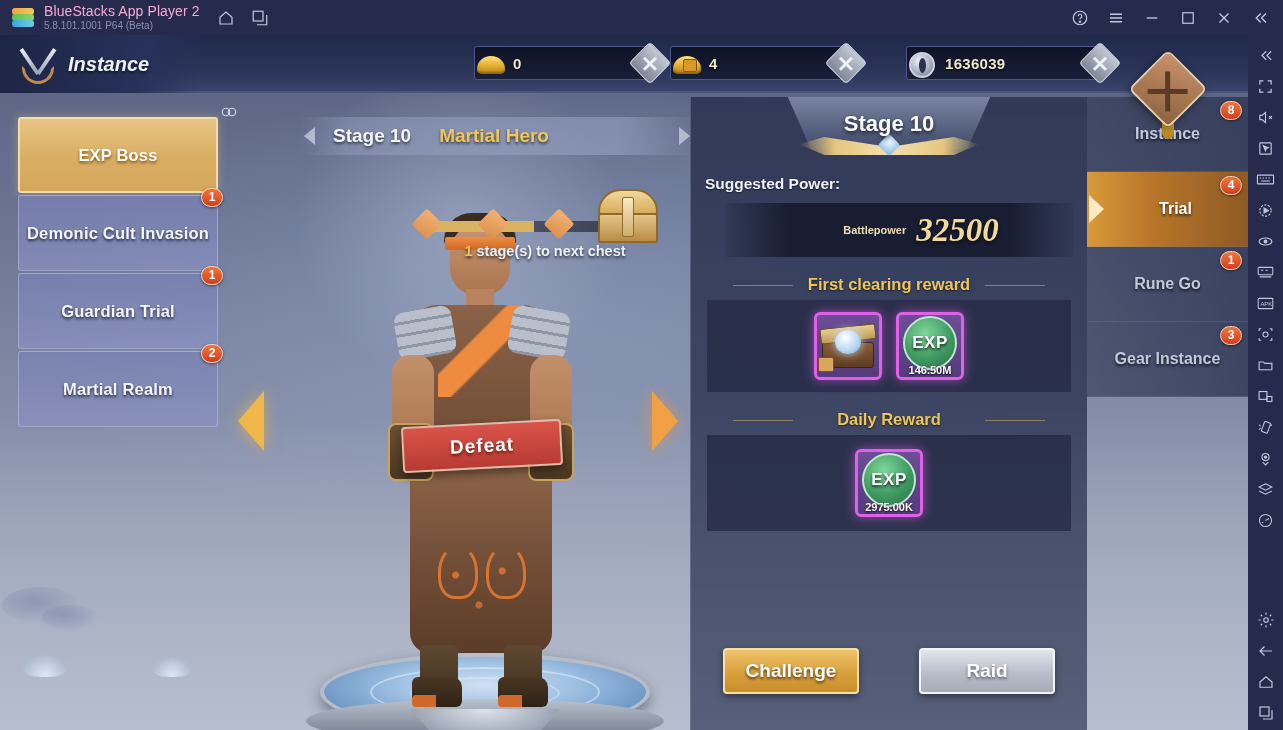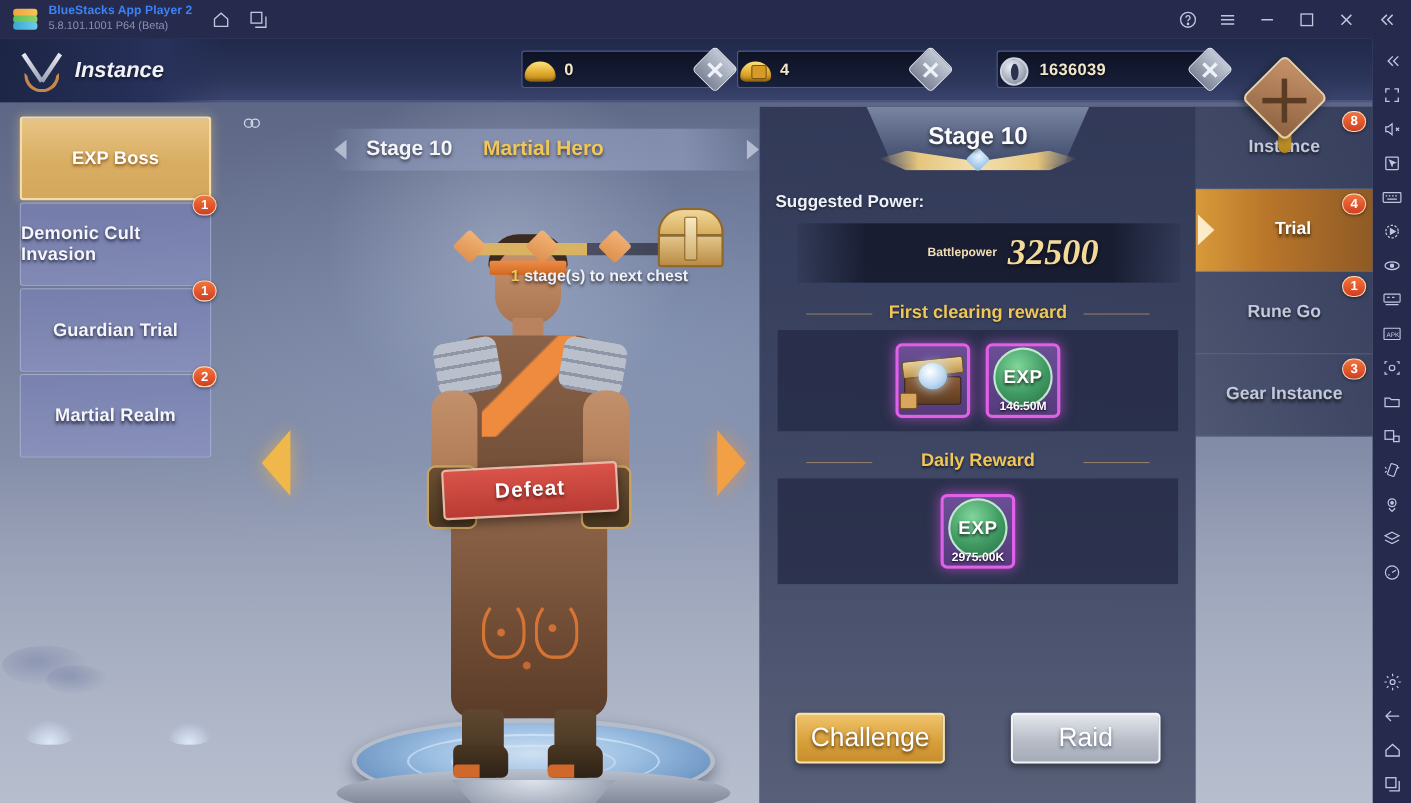"BlueStacks App Player 2" .title-name { color: #3b82f6 -> #f9a8d4; font-size: 11px -> 14px; font-weight: bold -> normal }
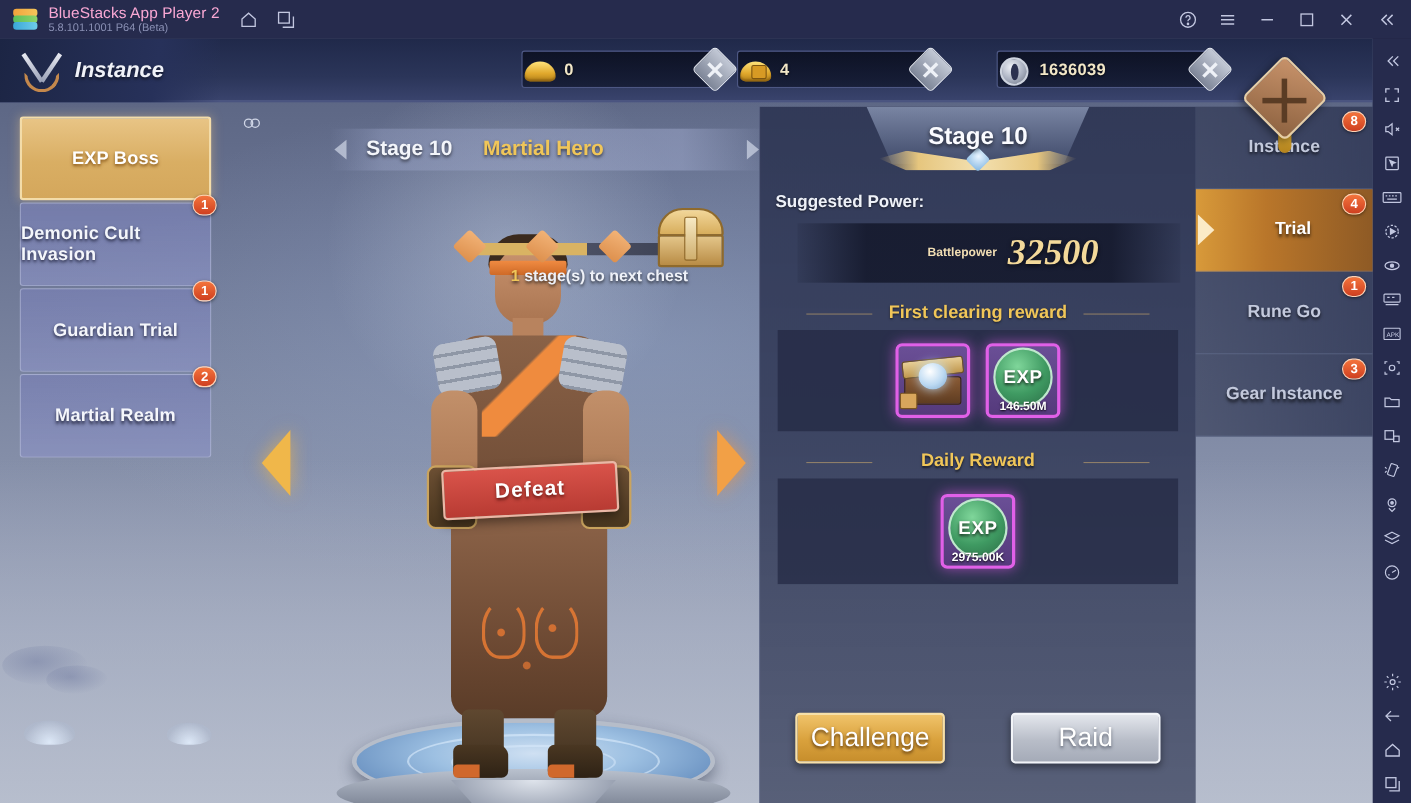"EXP Boss" .cats { top: 71px -> 82px; width: 174px -> 200px }
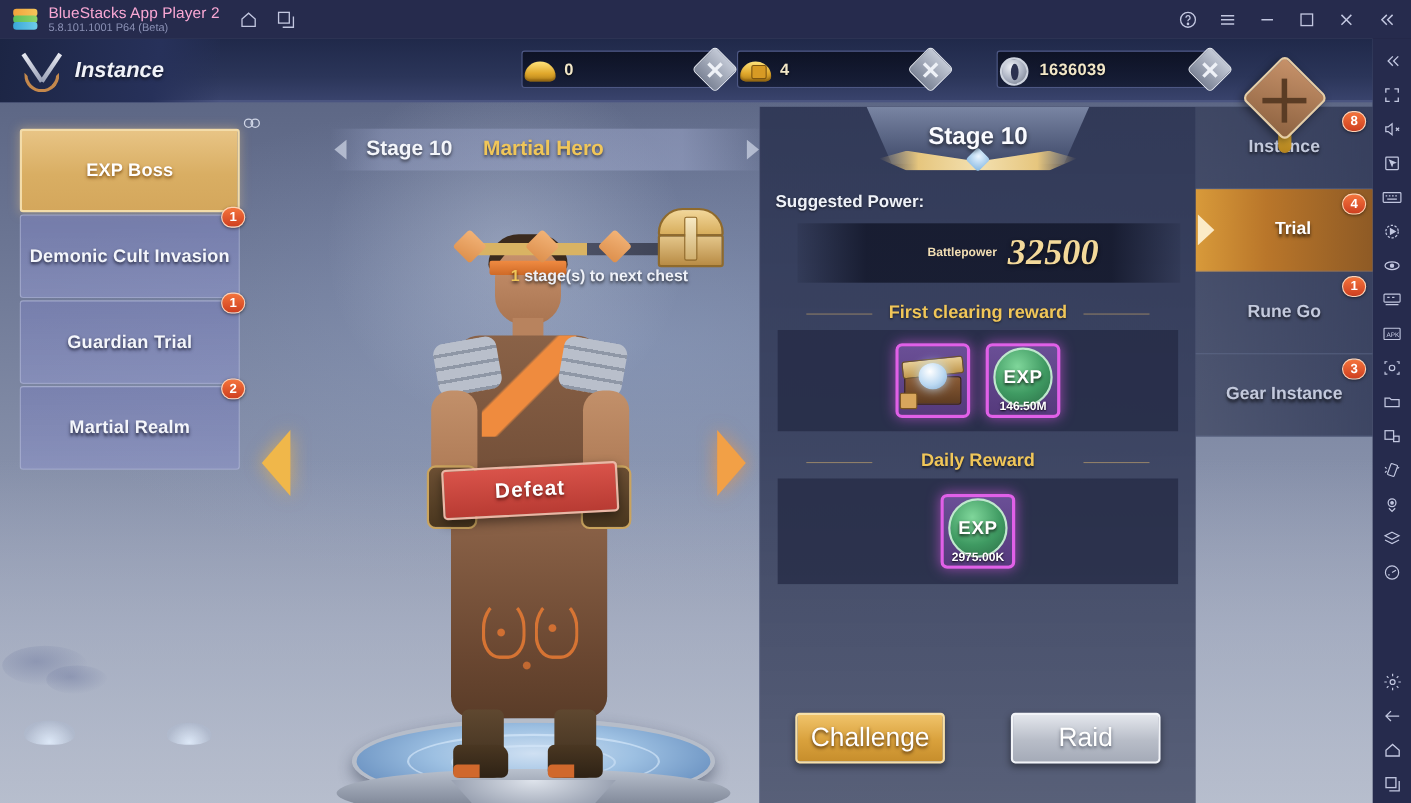"Challenge" .btn { font-size: 24px -> 19px; font-weight: normal -> bold }
